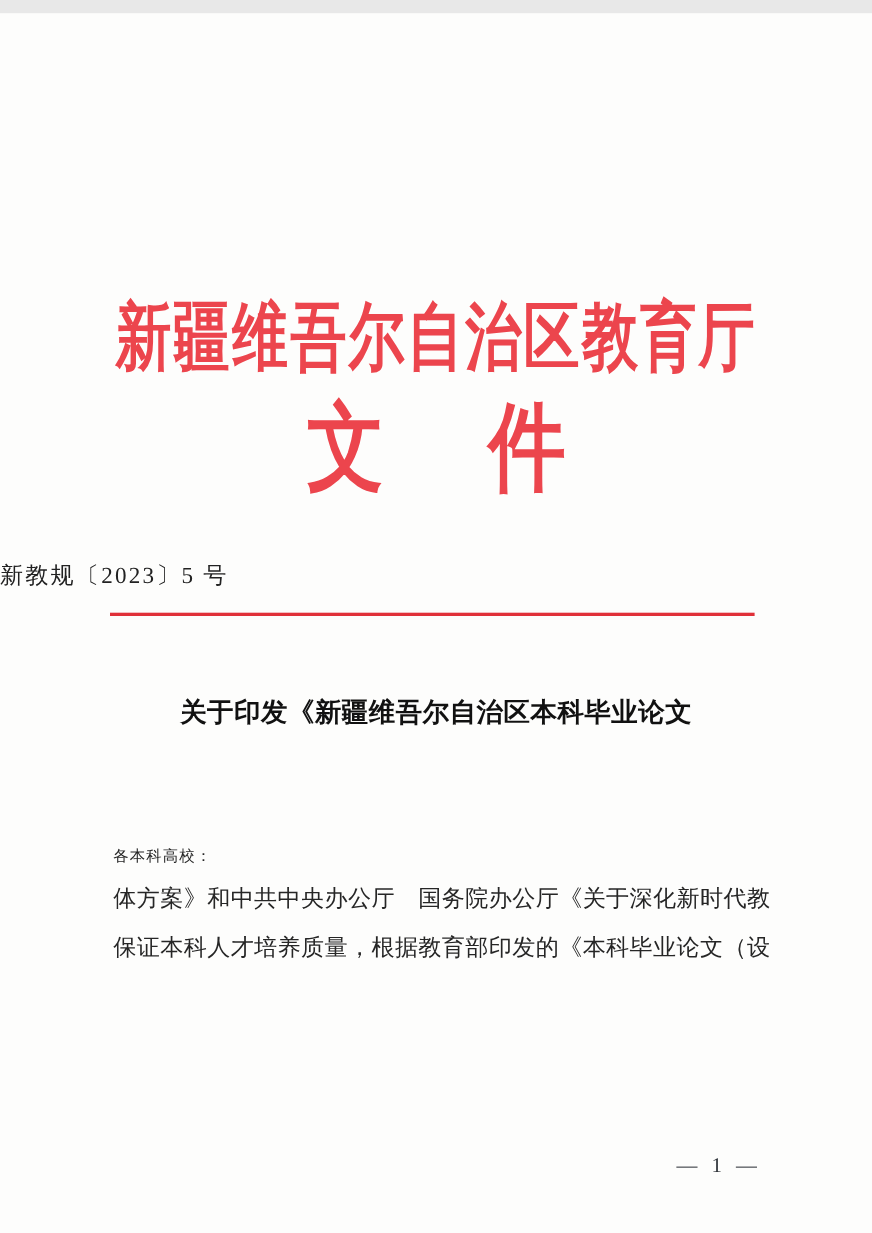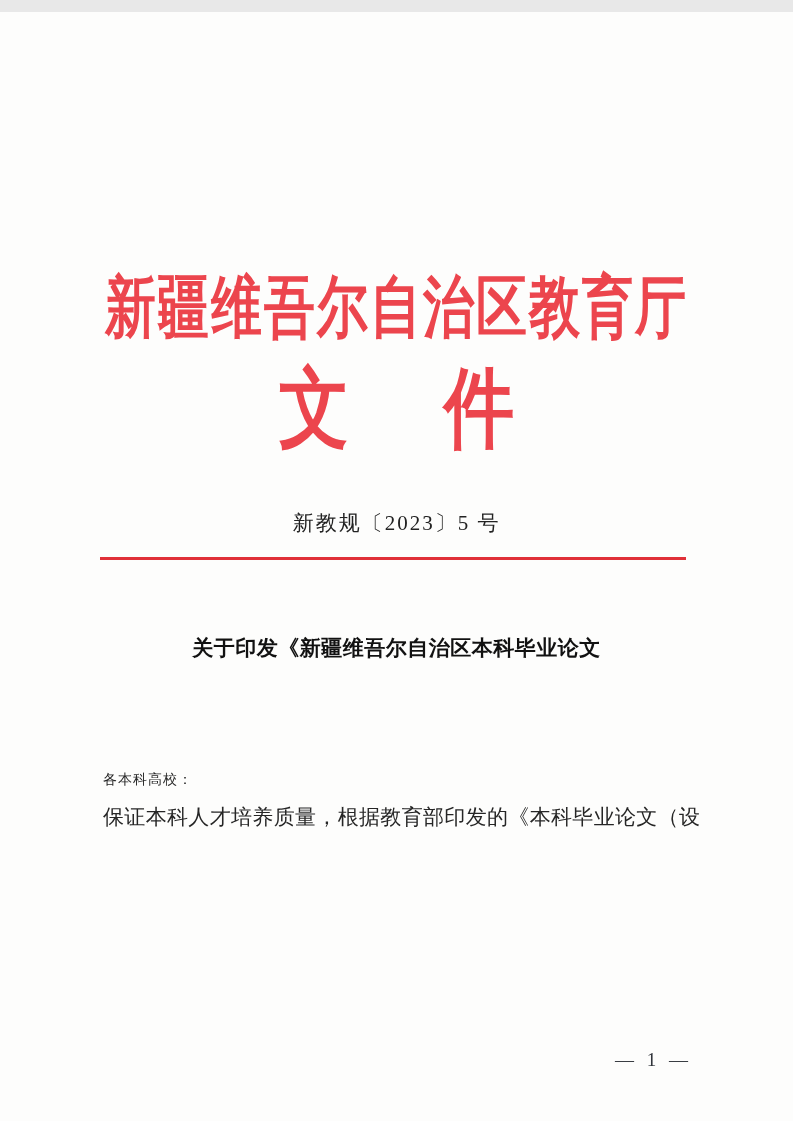"新教规〔2023〕5 号" .doc-number { text-align: center -> left }
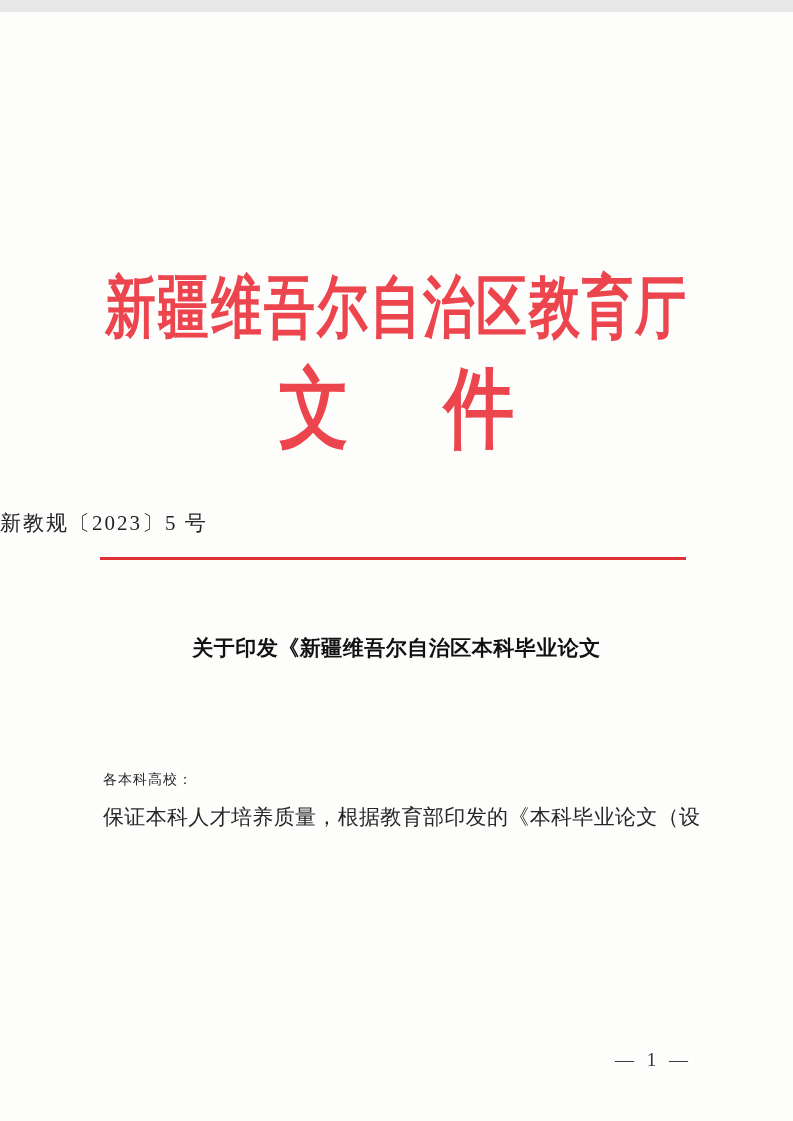"关于印发《新疆维吾尔自治区本科毕业论文" .doc-title { font-size: 21px -> 24px }
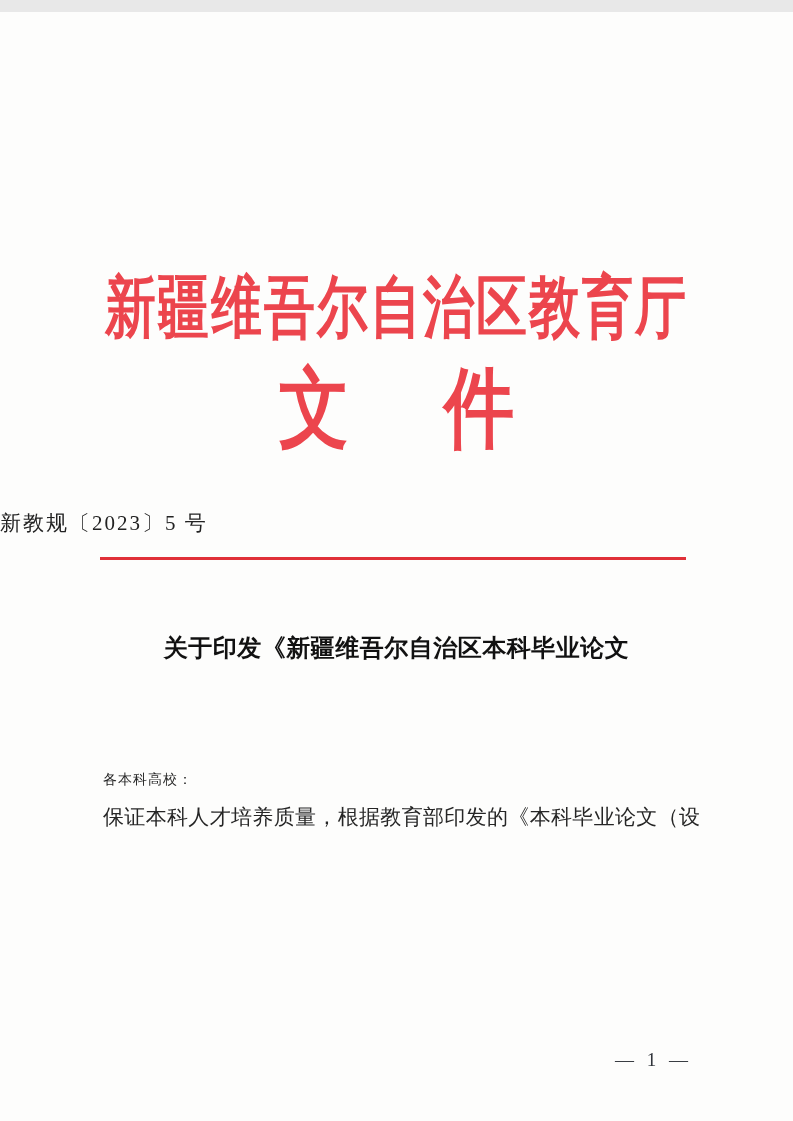"体方案》和中共中央办公厅 国务院办公厅《关于深化新时代教" div.para-line { html: none -> <div>体方案》和中共中央办公厅 国务院办公厅《关于深化新时代教</div> }
